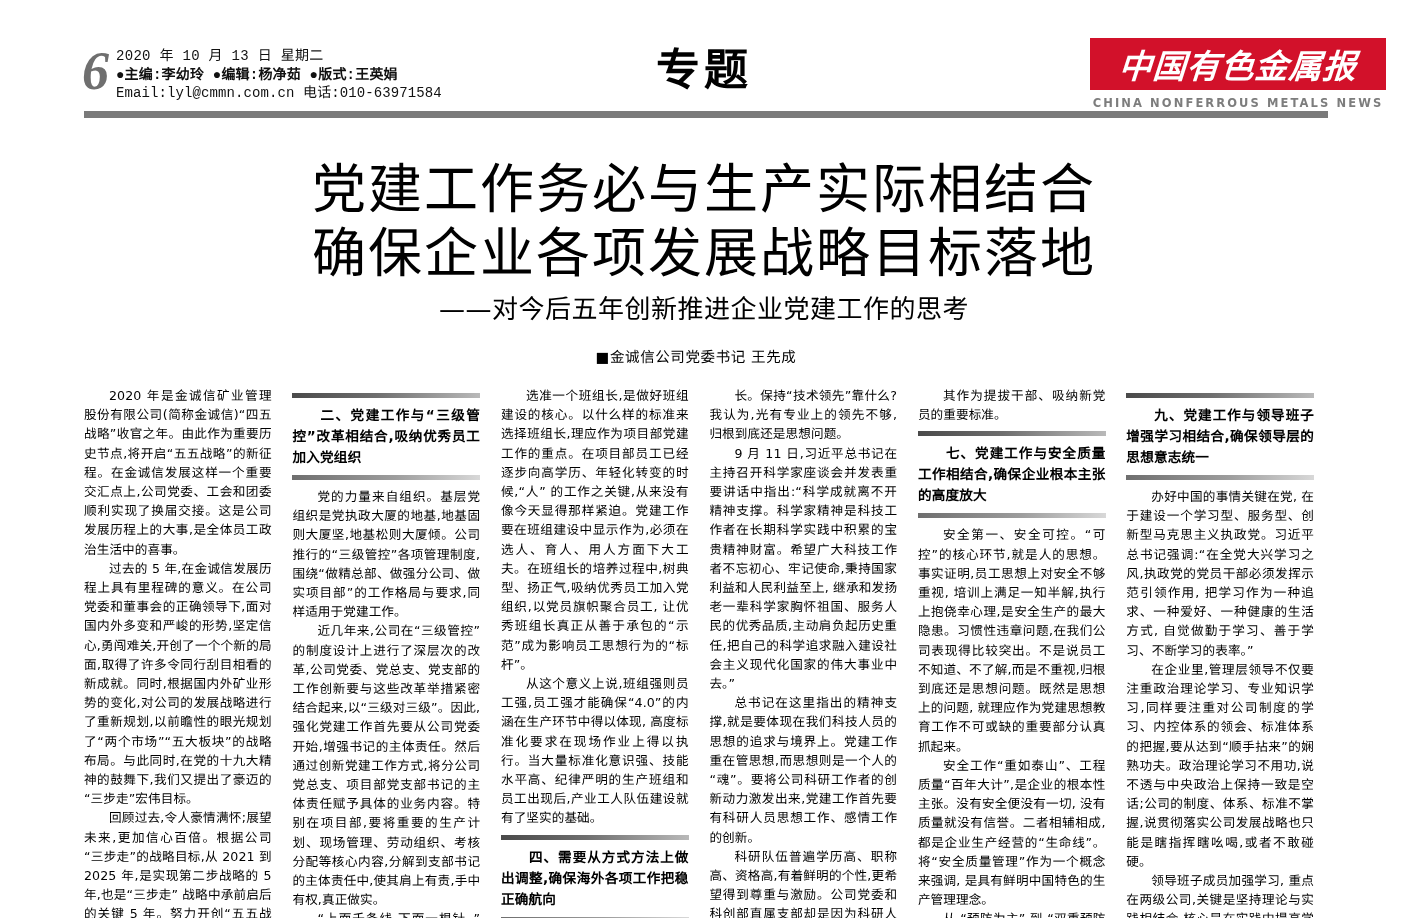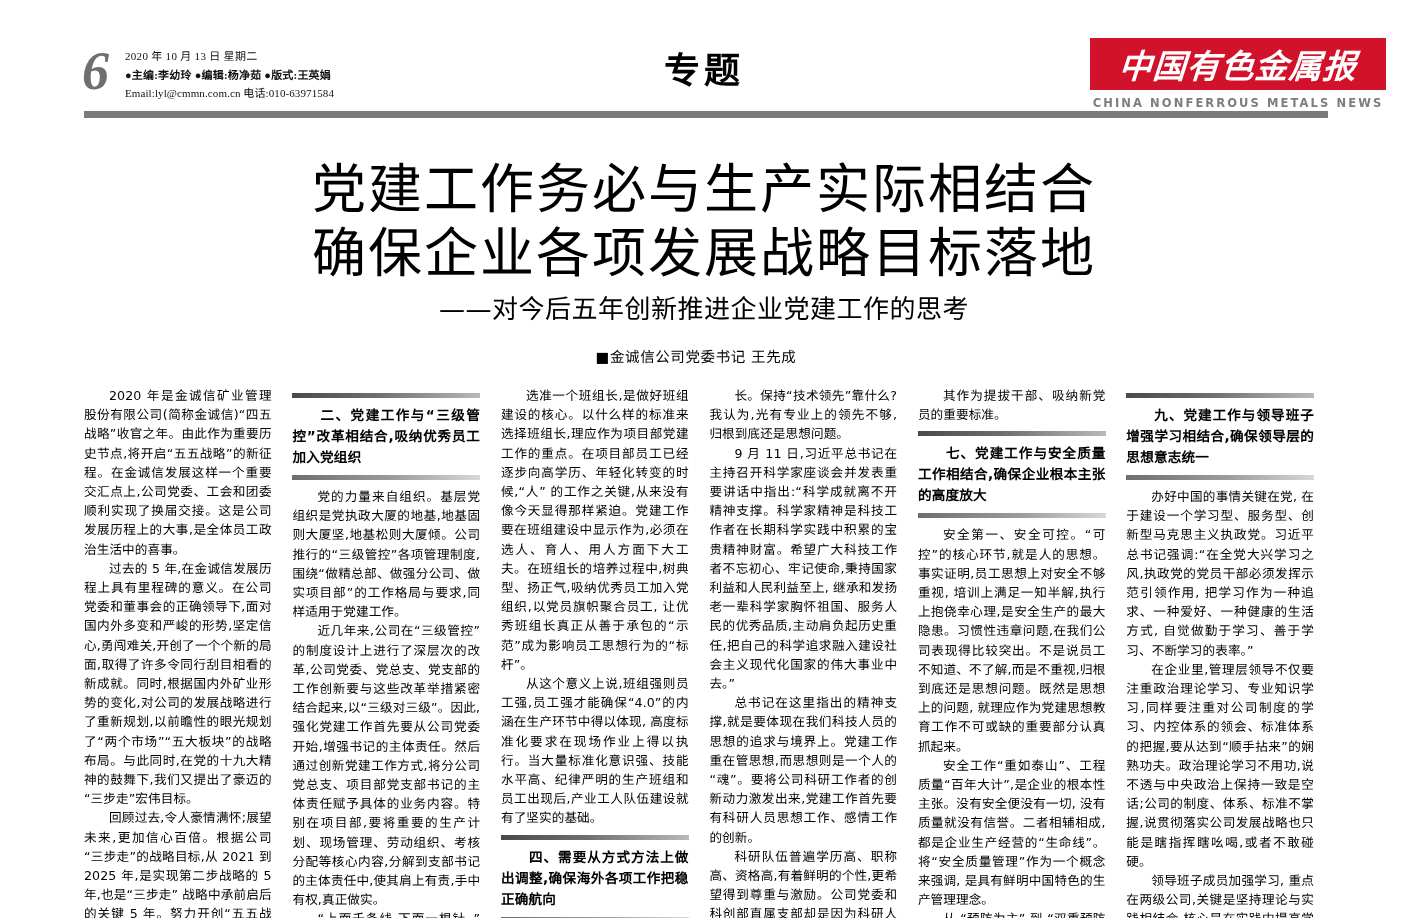"2020 年 10 月 13" .folio-lines { font-family: Liberation Serif, serif -> Liberation Mono, monospace; font-size: 11px -> 14px; margin-left: 9px -> none }
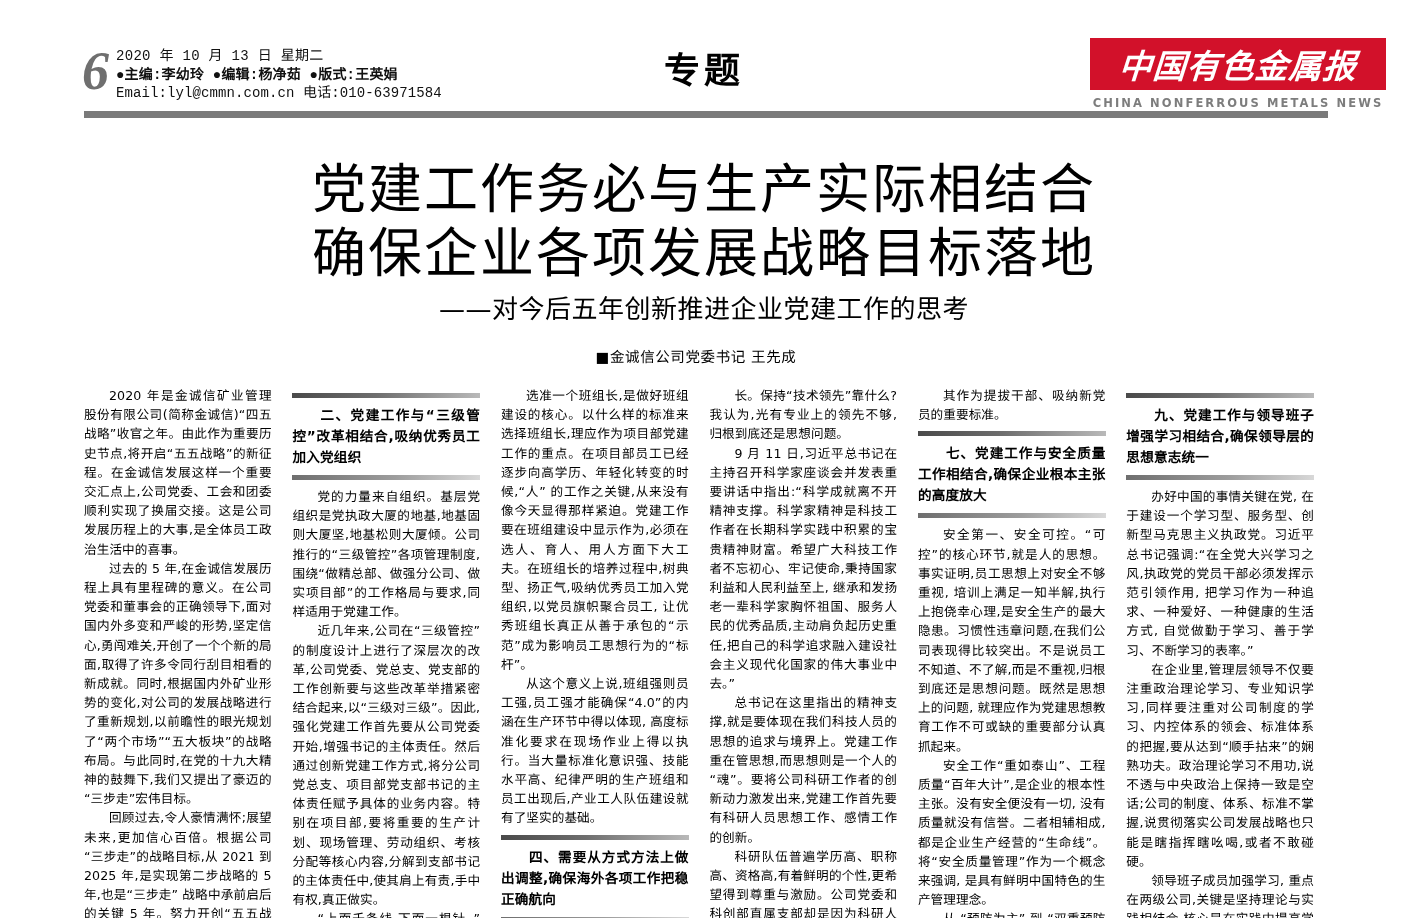"专题" .section-word { font-size: 36px -> 44px }
